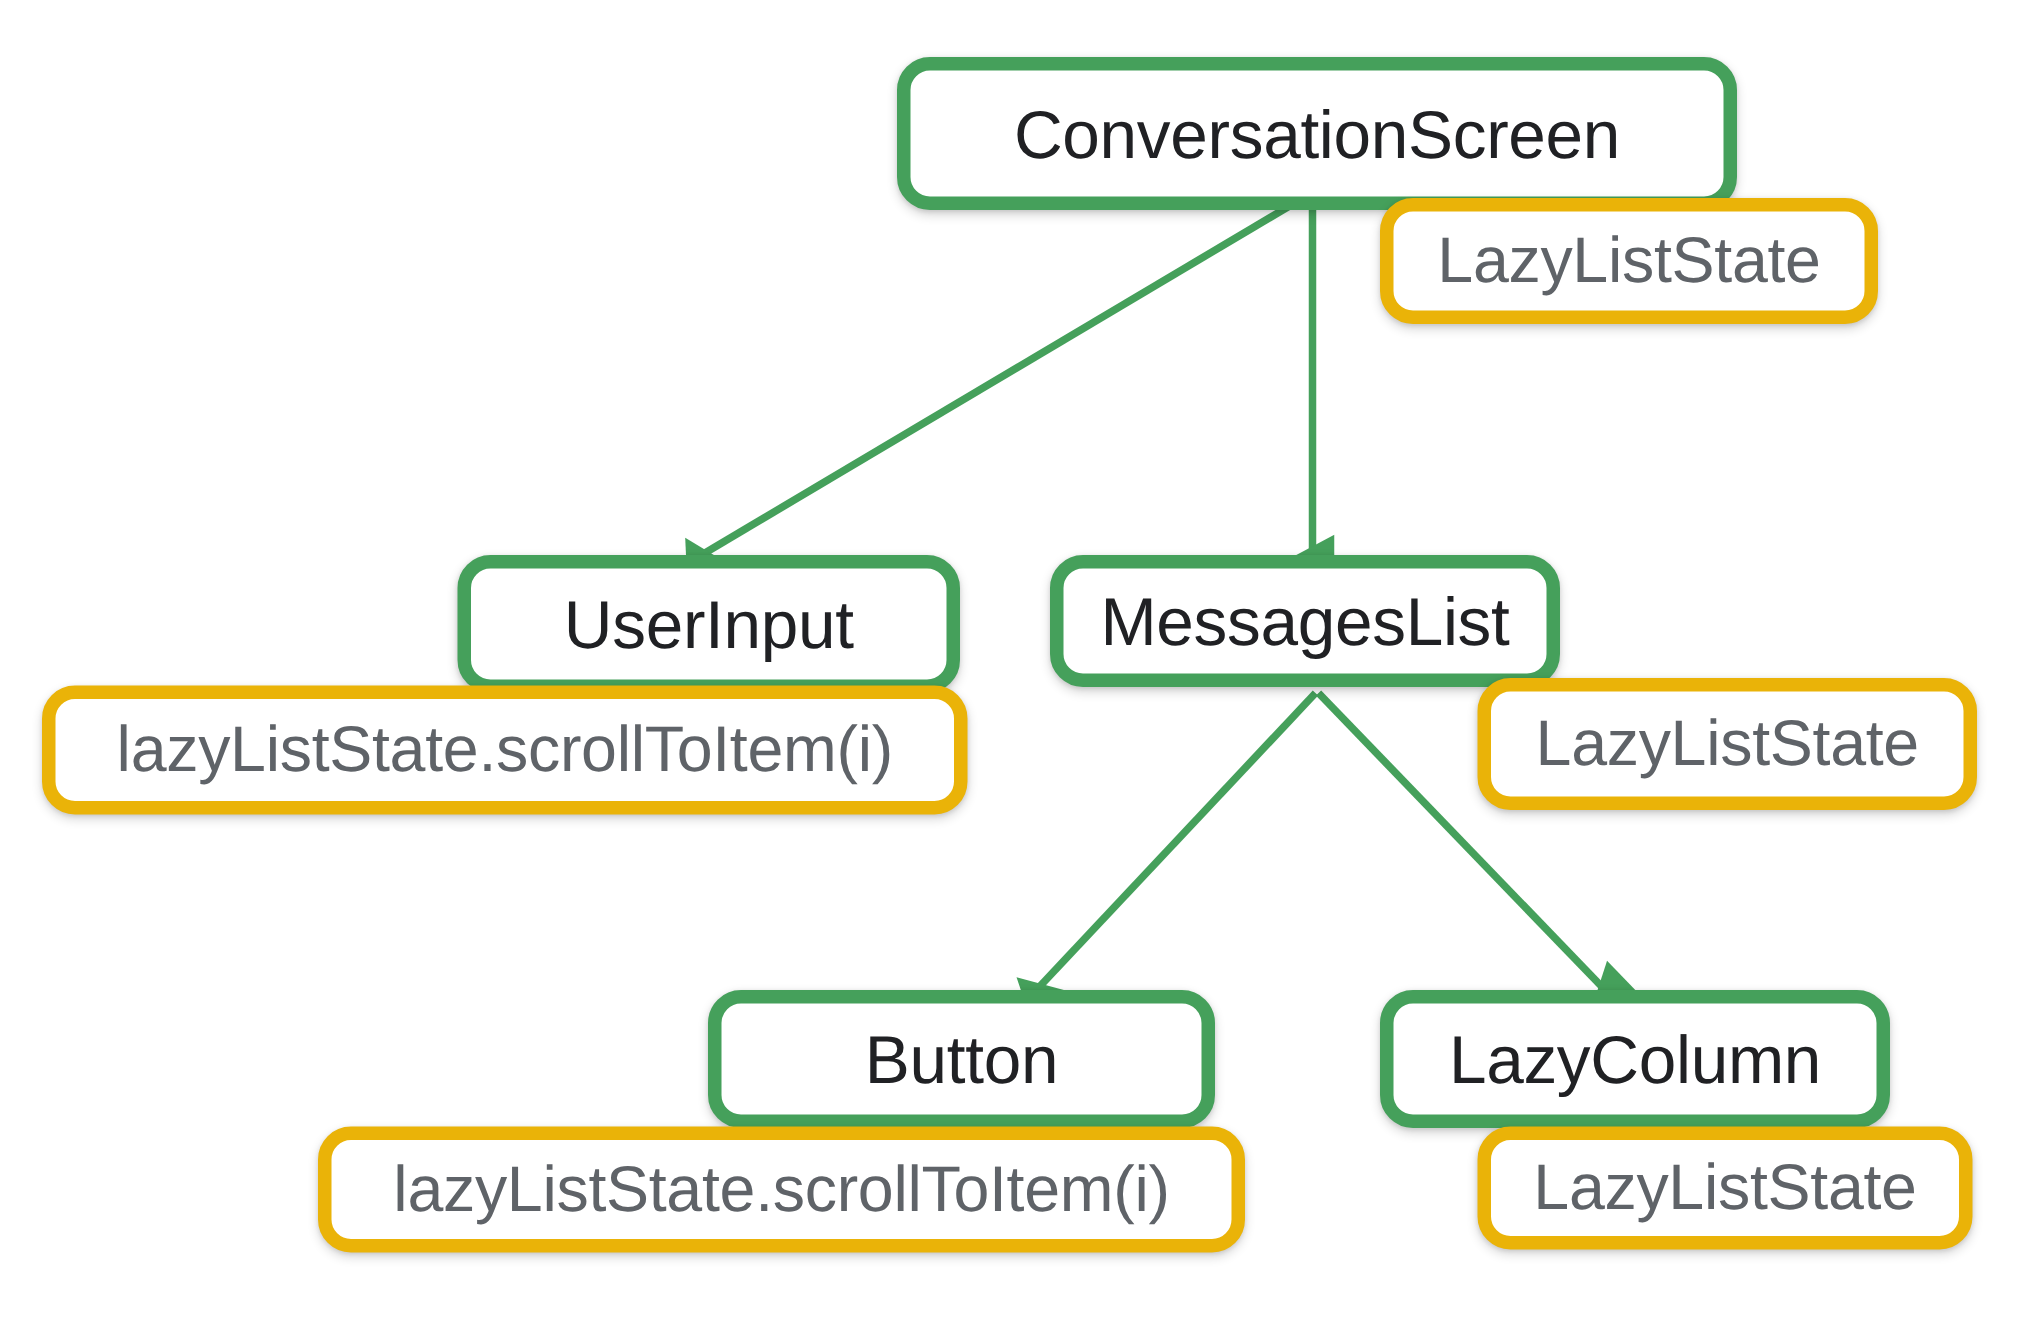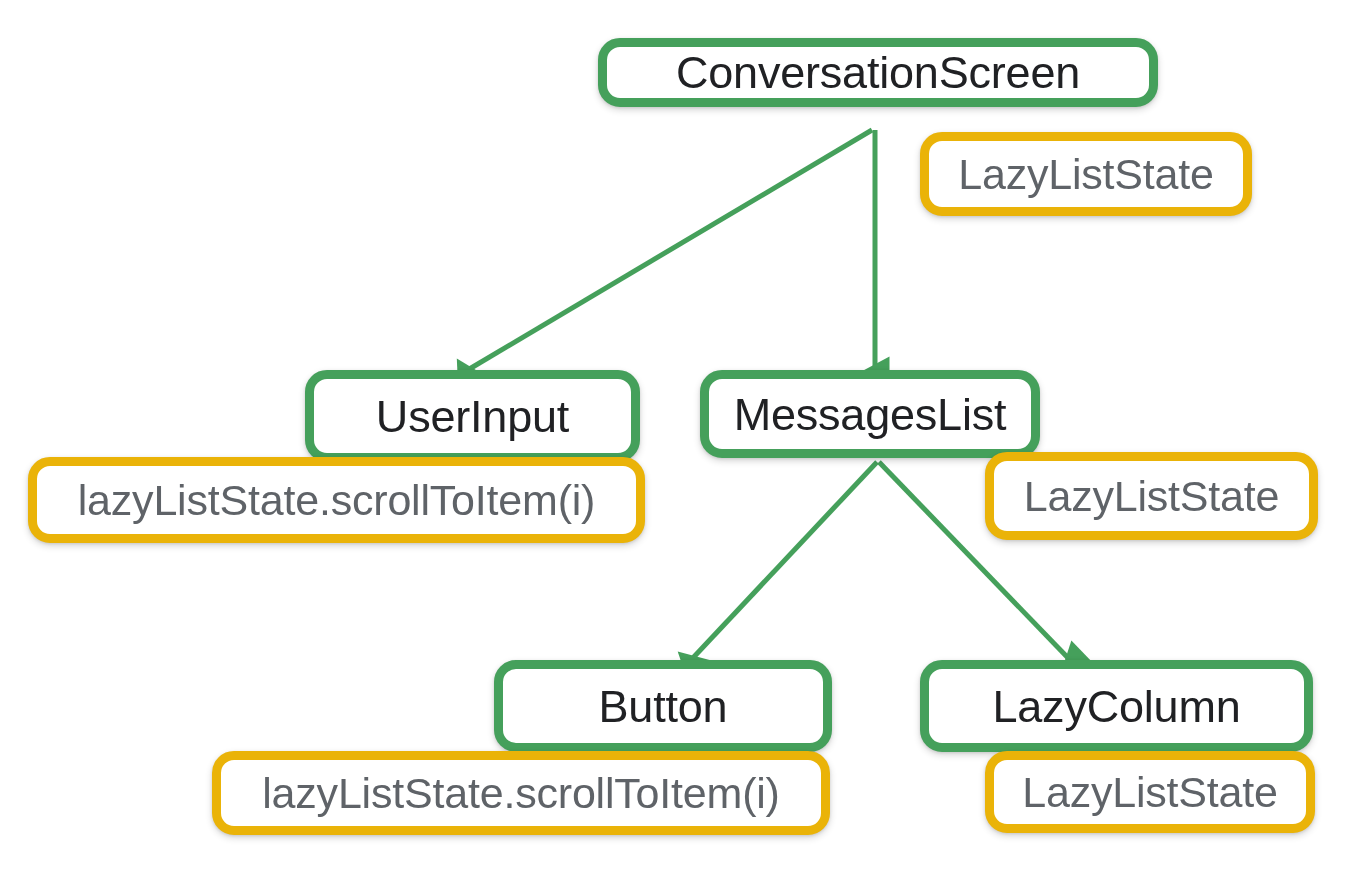"ConversationScreen" div.node { height: 69px -> 102px }
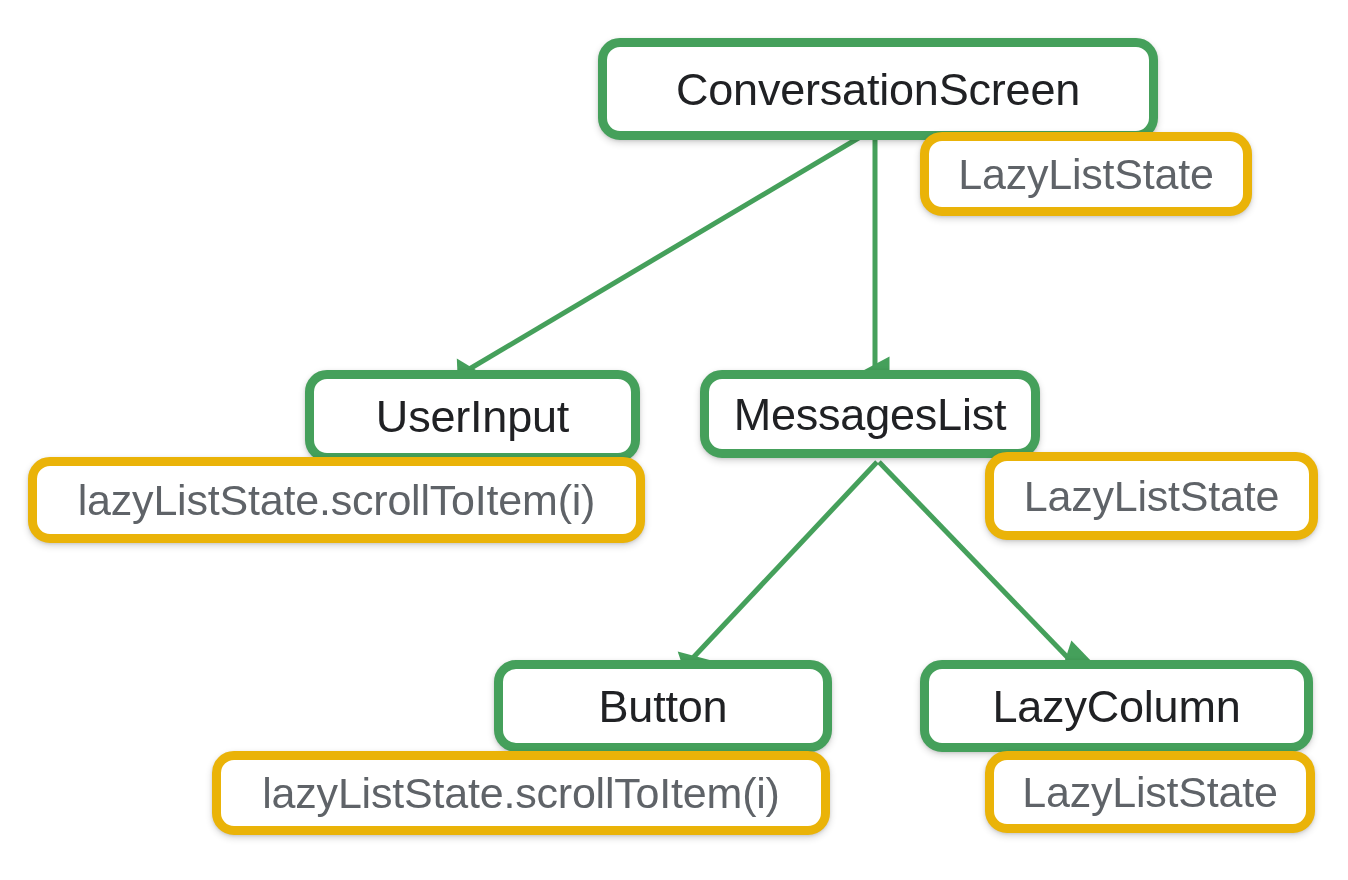"Button" div.node { left: 494px -> 472px }
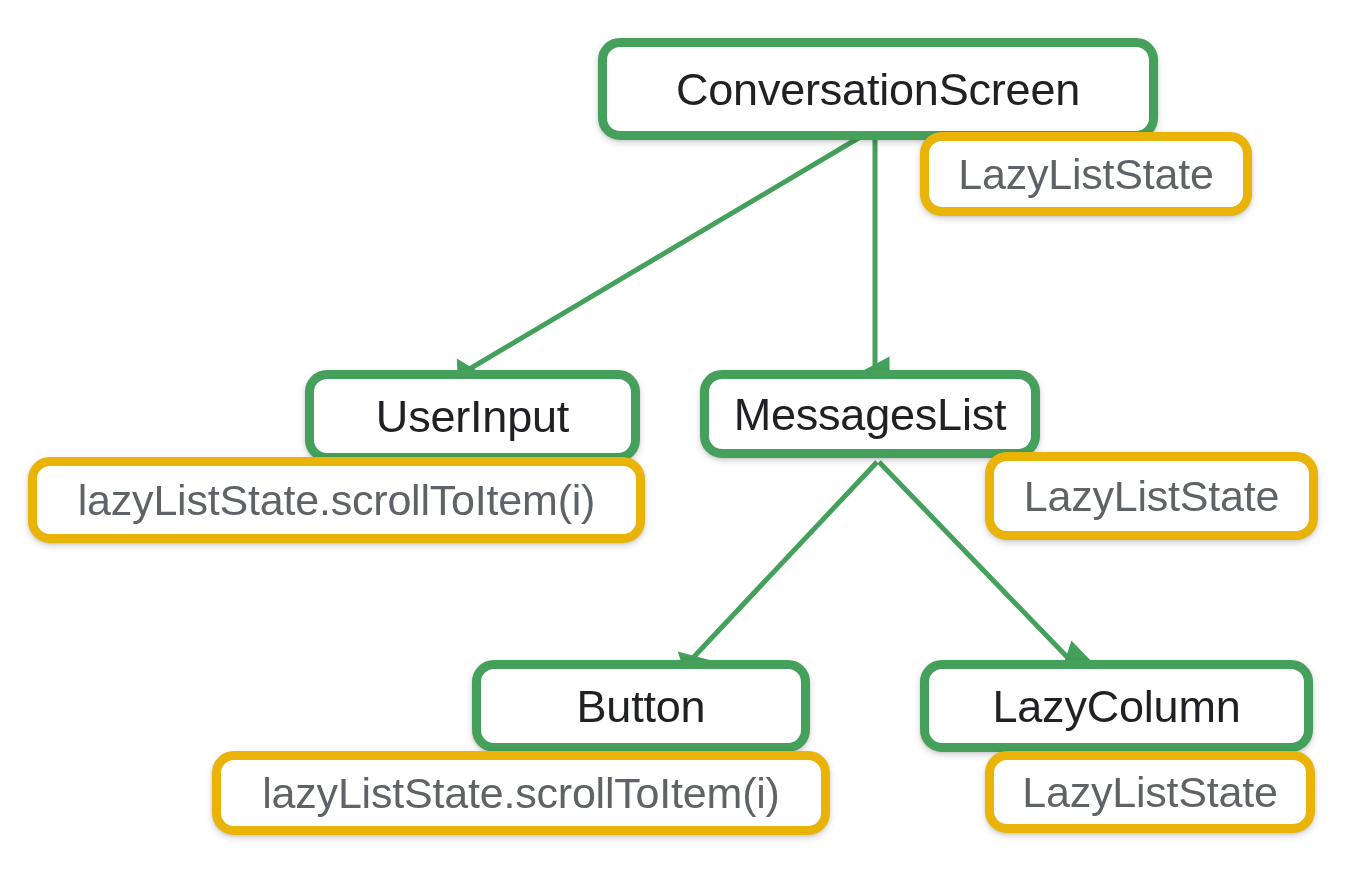"LazyColumn" div.node { width: 393px -> 340px }
